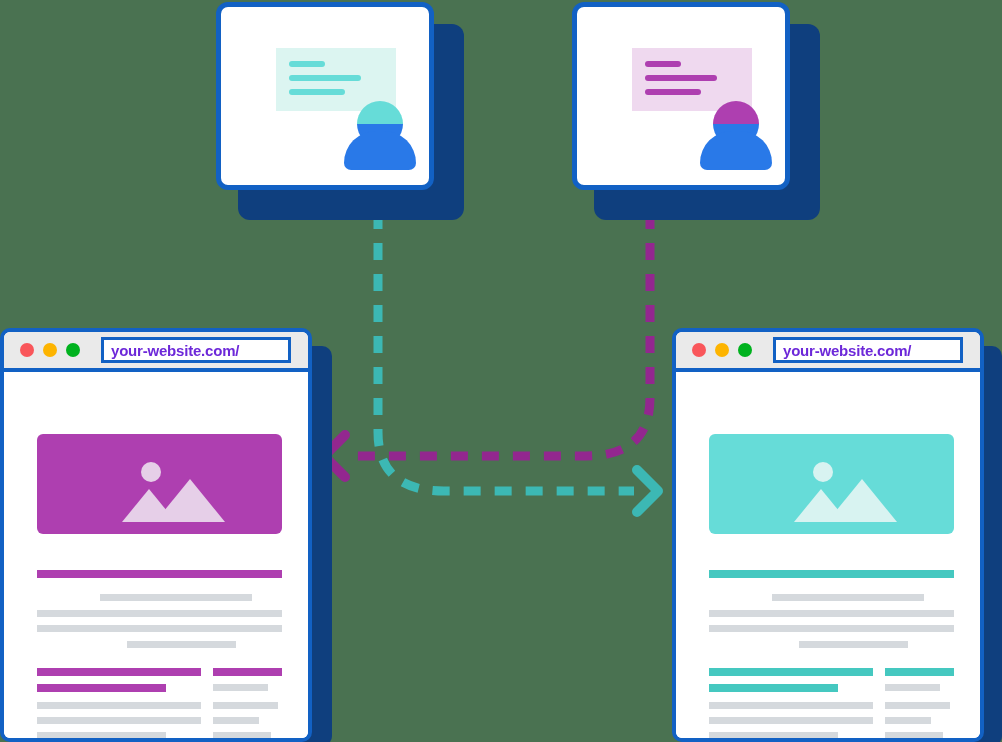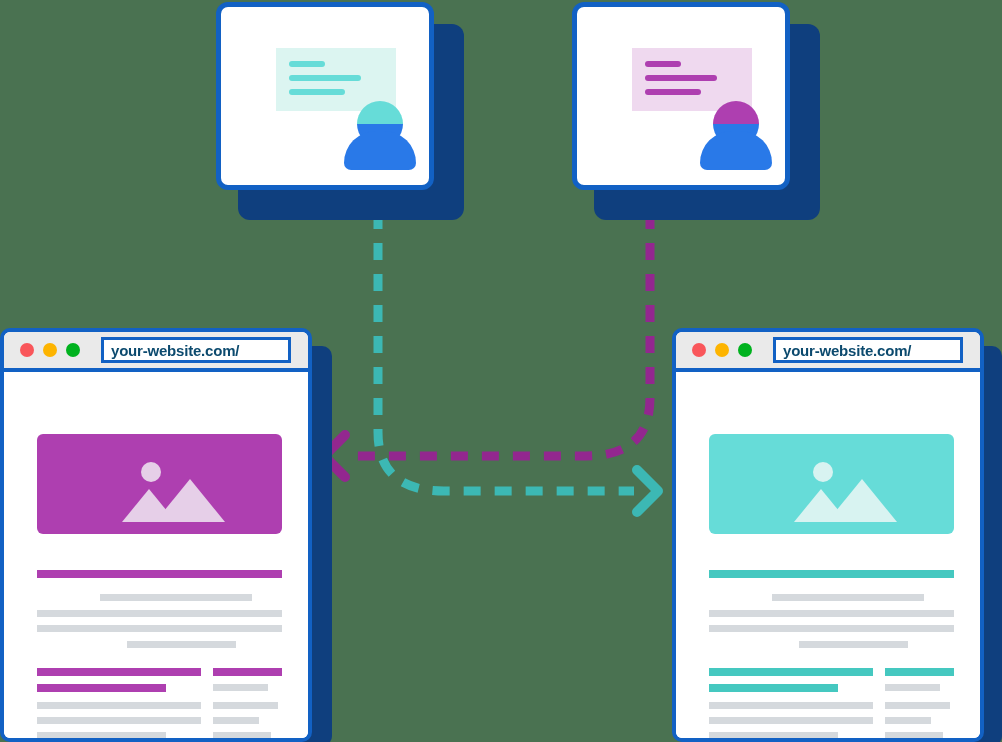"your-website.com/" .url-text { color: #0c4a6e -> #6d28d9 }
